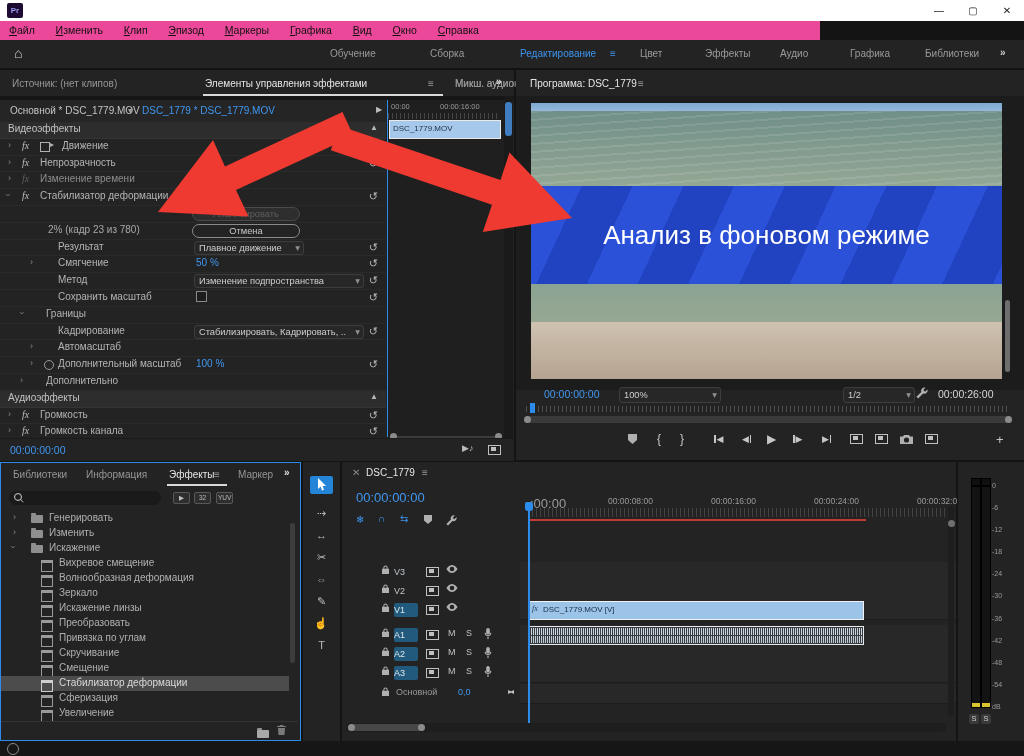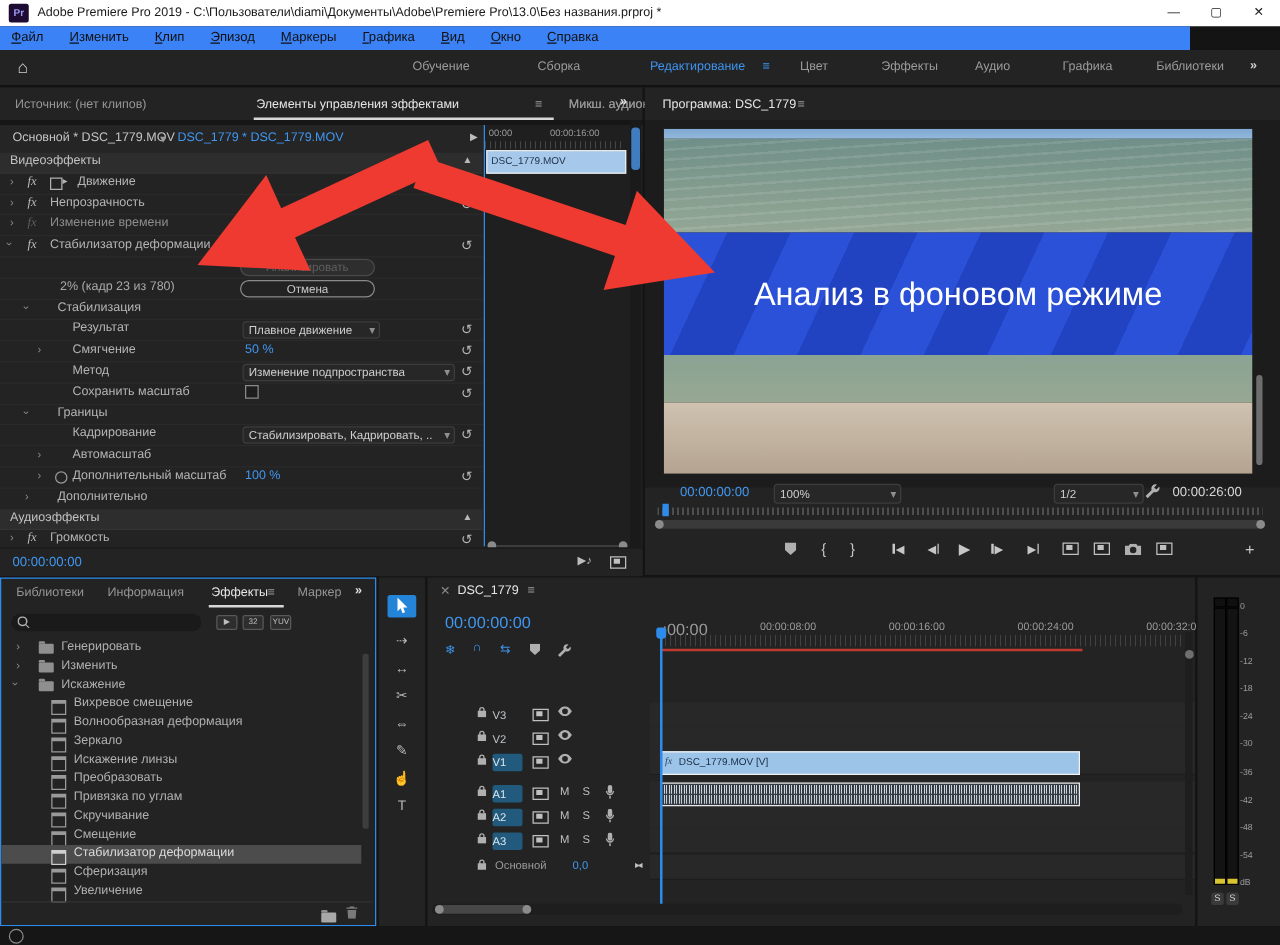"Adobe Premiere Pro 2019 -" span.wtitle { html: <span>Adobe Premiere Pro 2019 - C:\Пользователи\diami\Документы\Adobe\Premiere Pro\13.0\Без названия.prproj *</span> -> none }
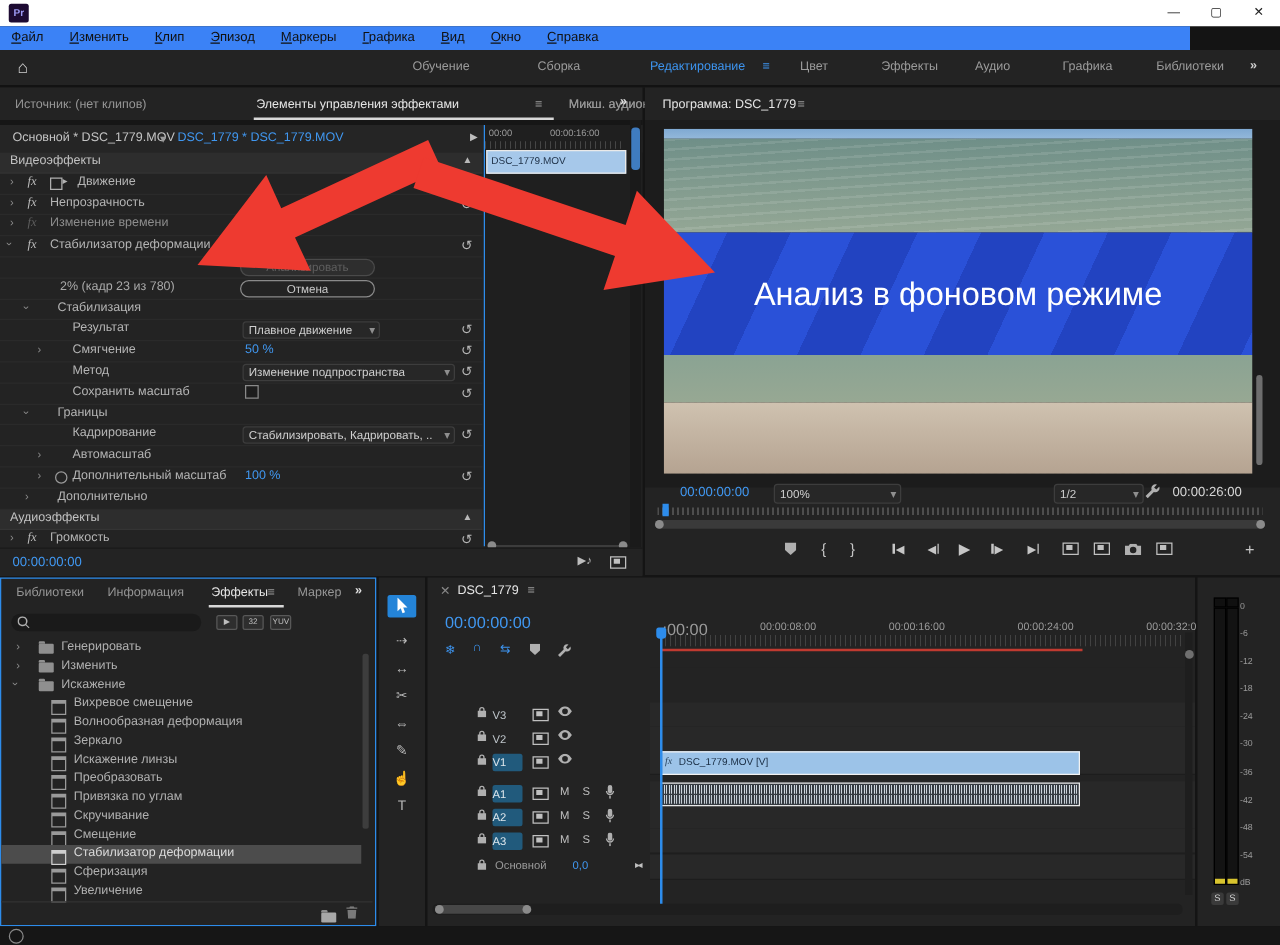"Файл Изменить Клип Эпизод Маркеры" .menubar { background: #3b82f6 -> #ec4899; width: 952px -> 820px }
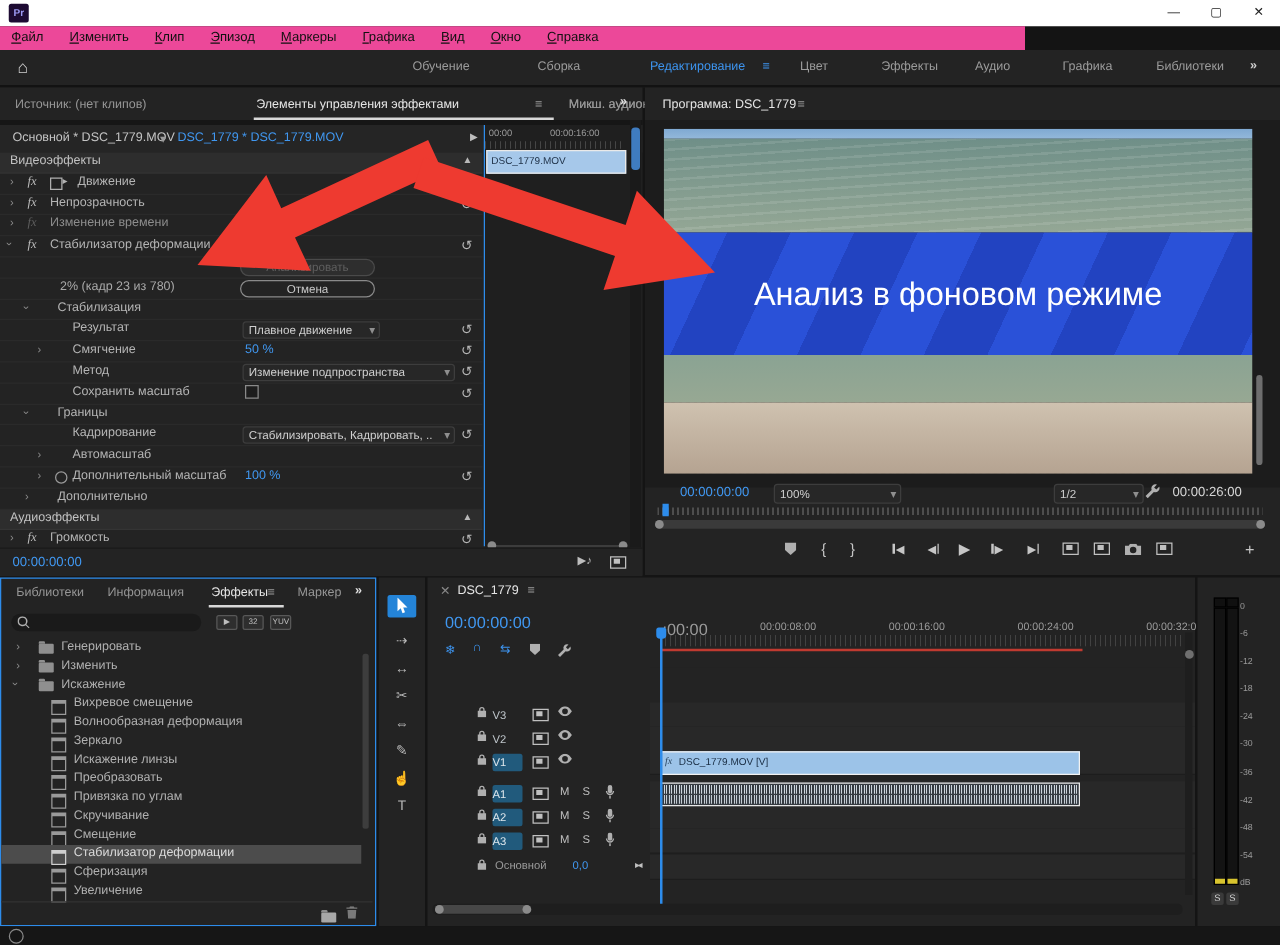"Стабилизация" div.ecr { html: <div> <span>›</span> <span>Стабилизация</span> </div> -> none }
